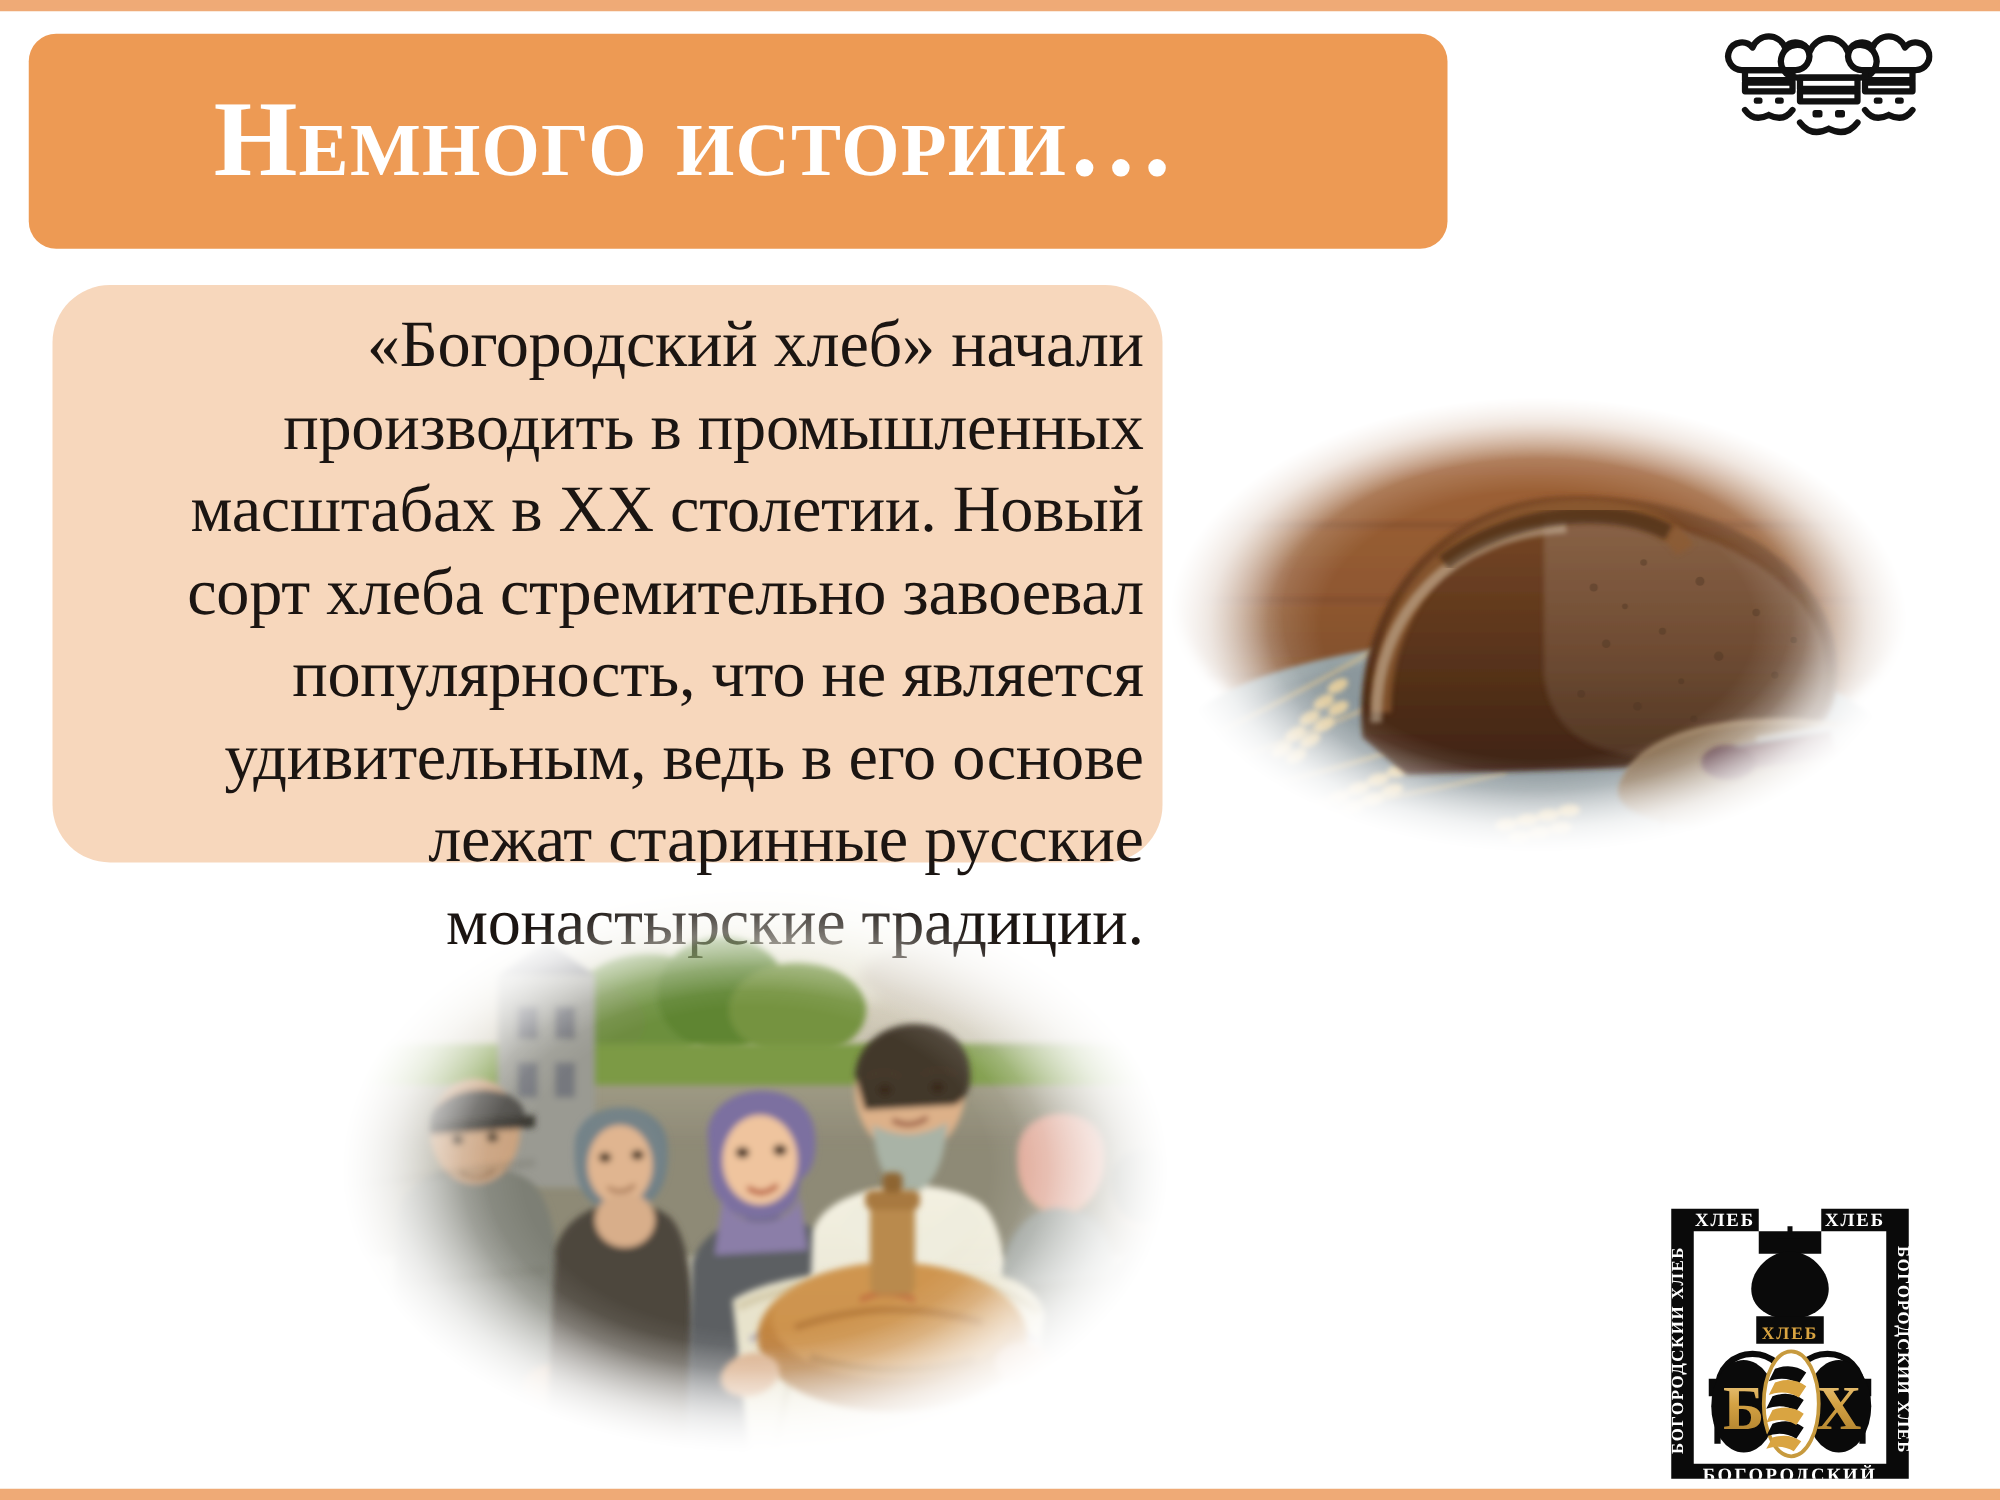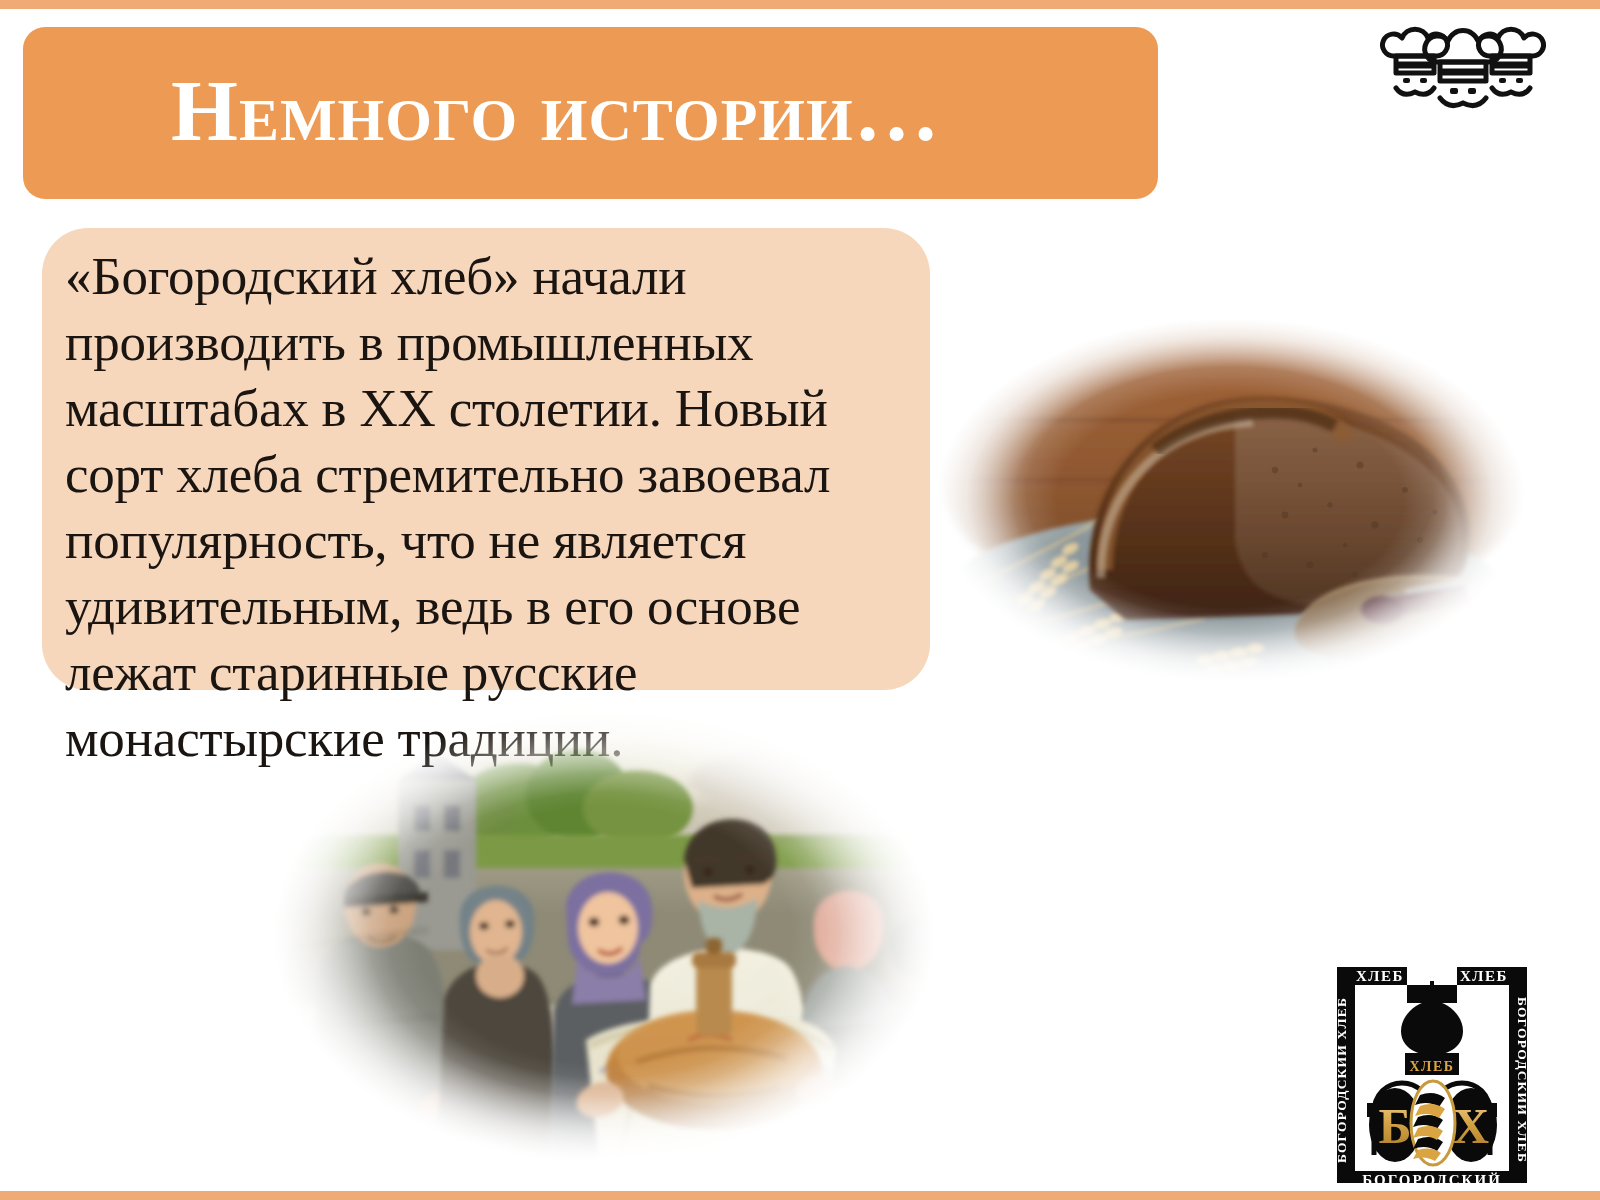"Немного истории…" #slide { text-align: none -> right }
